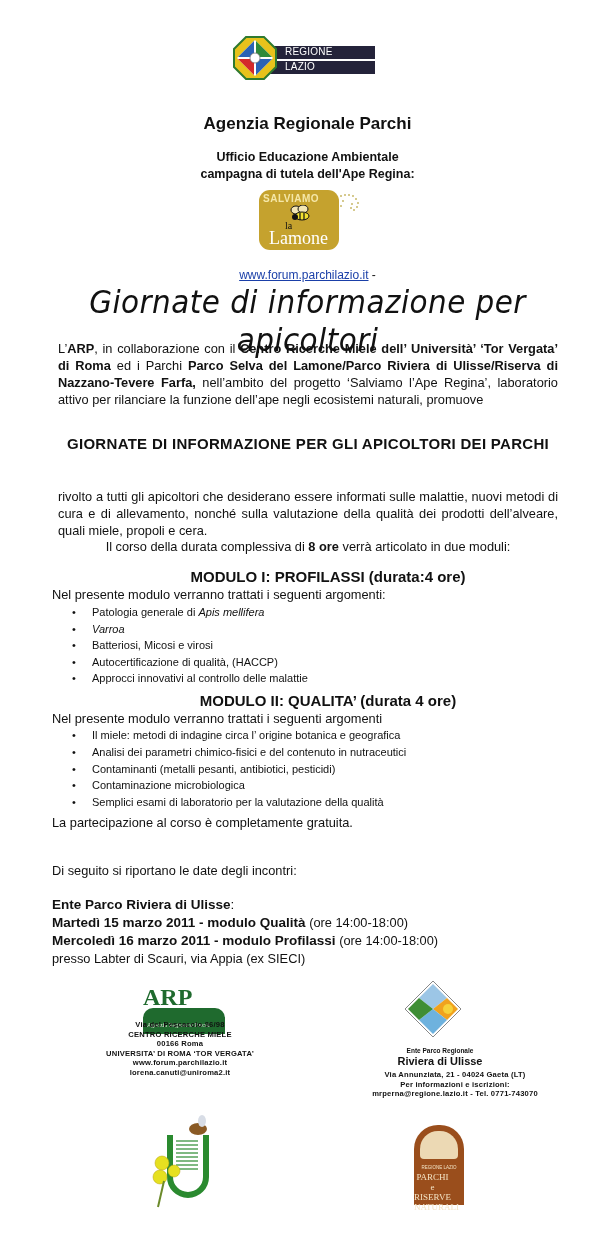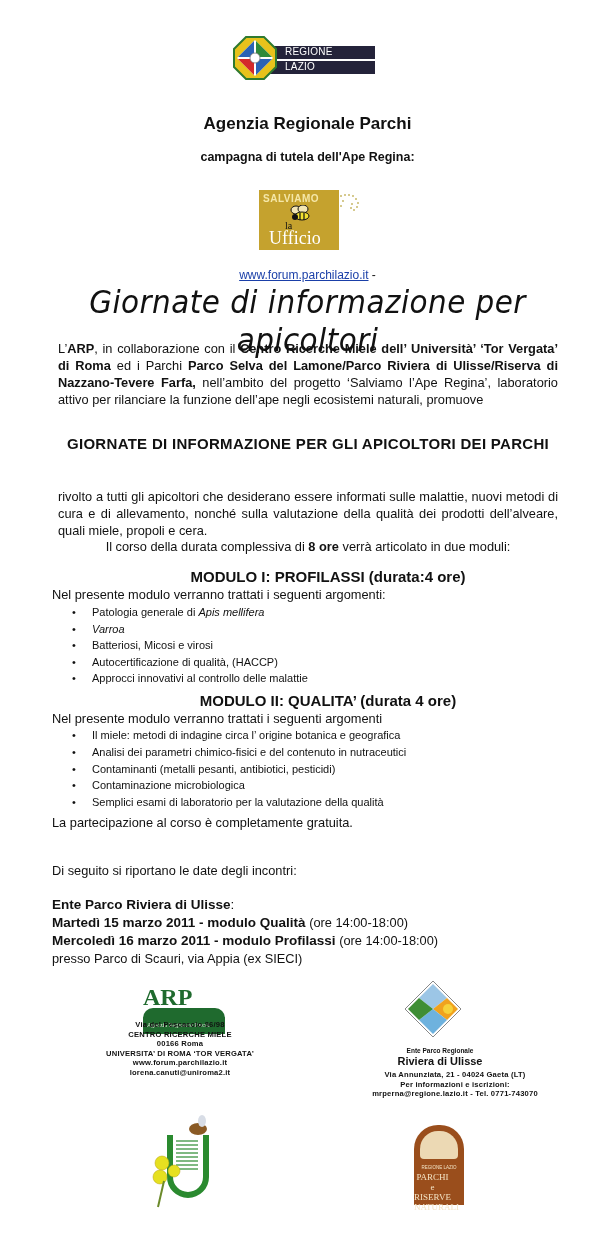"Ufficio Educazione Ambientale" div { html: none -> <div>Ufficio Educazione Ambientale</div> }
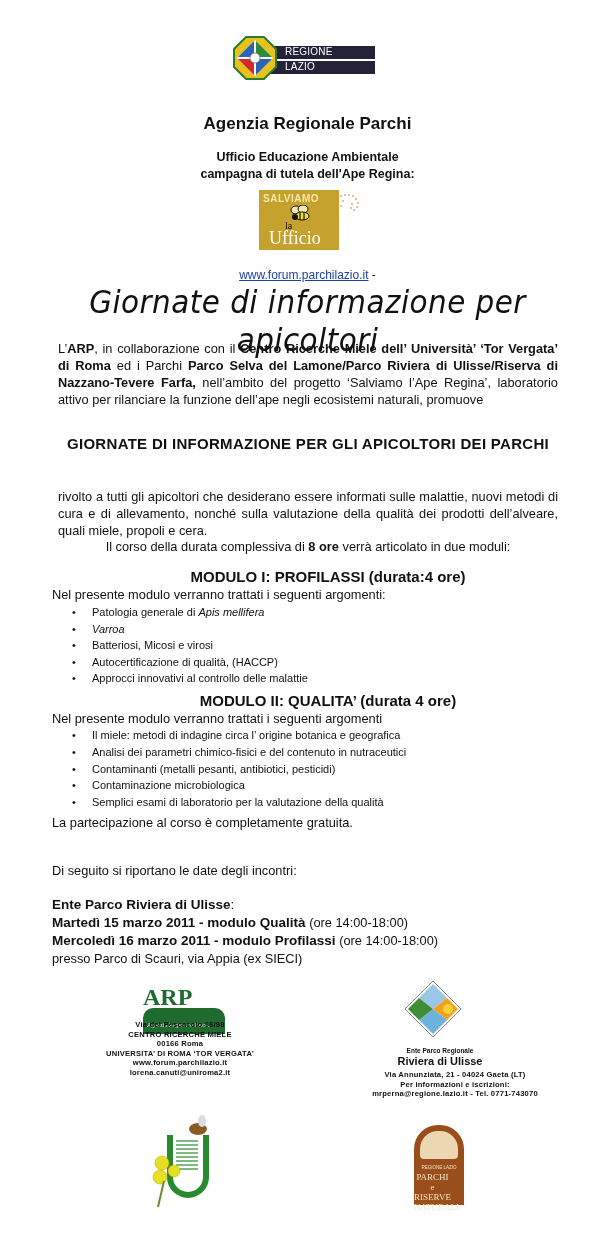"SALVIAMO" #salviamo-logo { border-radius: none -> 11px }
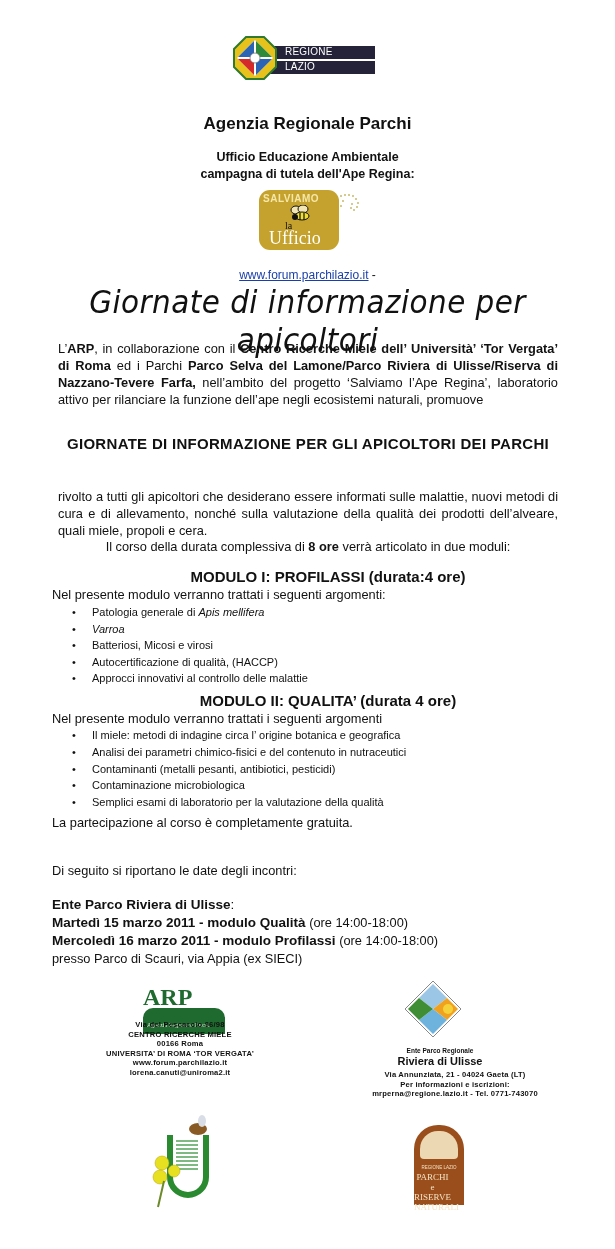"Ufficio" span.salv-regina { text: Ufficio -> Lamone }
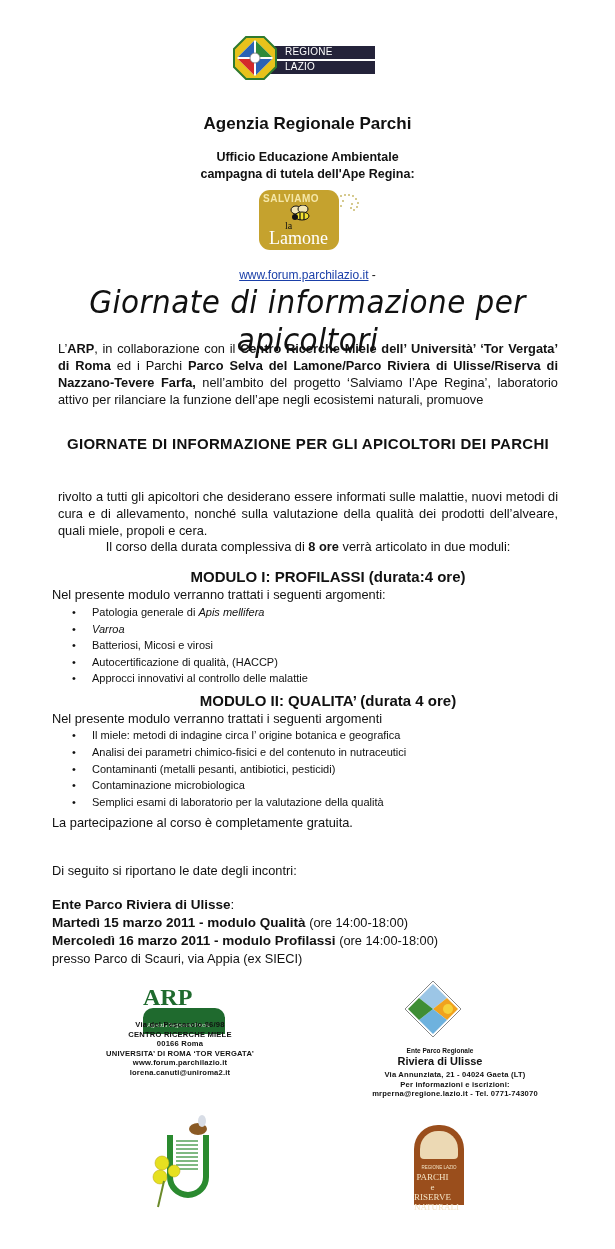"presso Parco di Scauri, via" div.small-note { text: Parco -> Labter }
